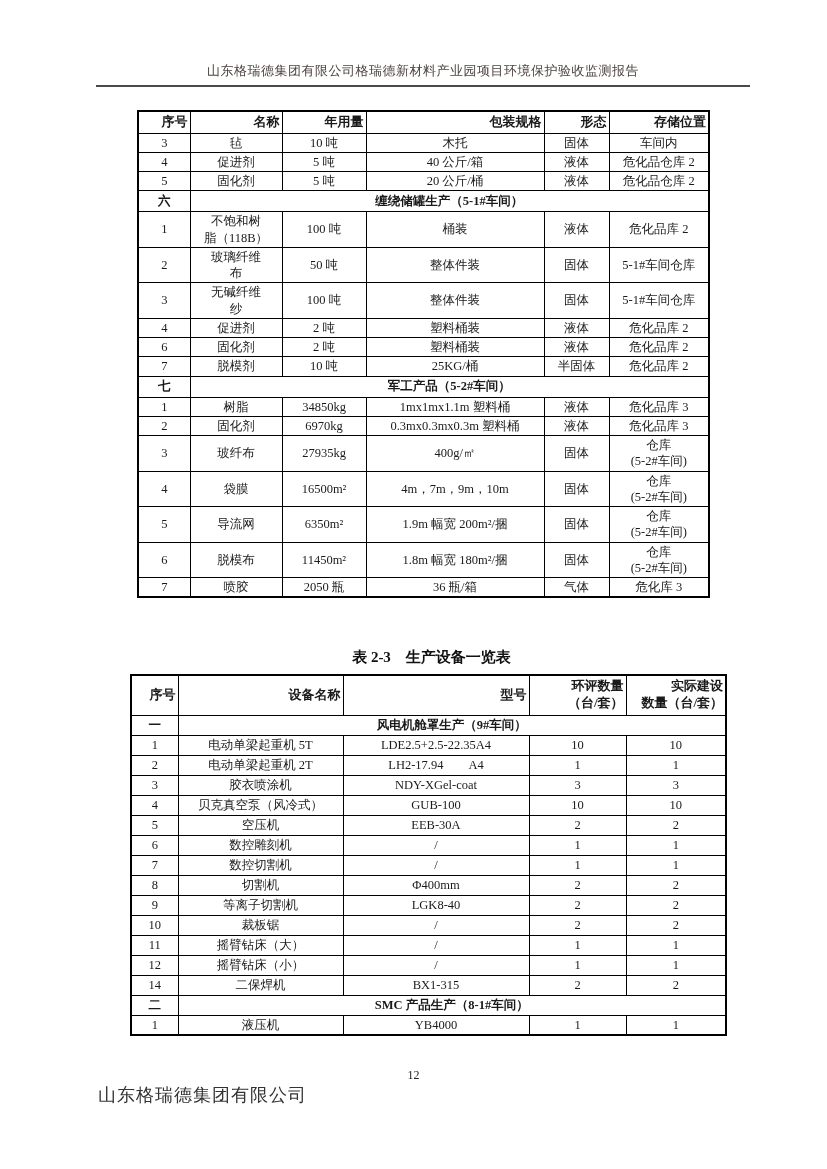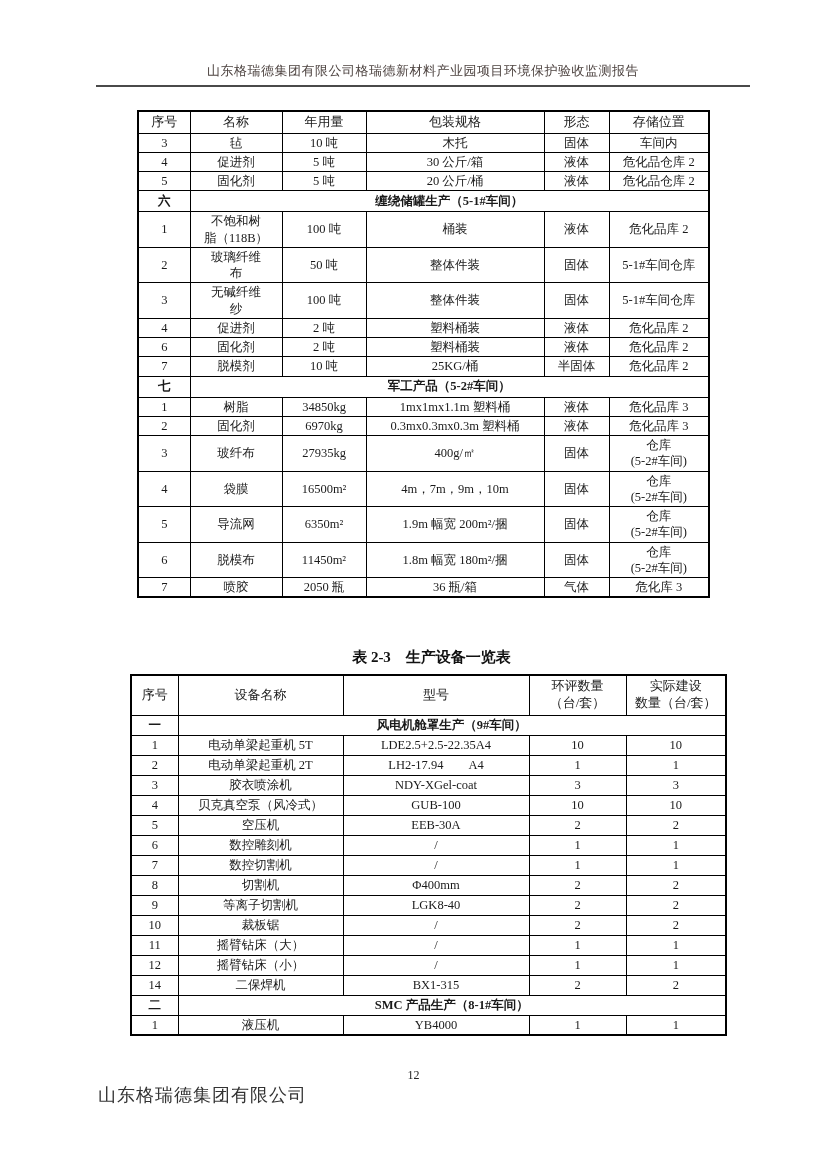"序号" th { font-weight: normal -> bold; text-align: none -> right }
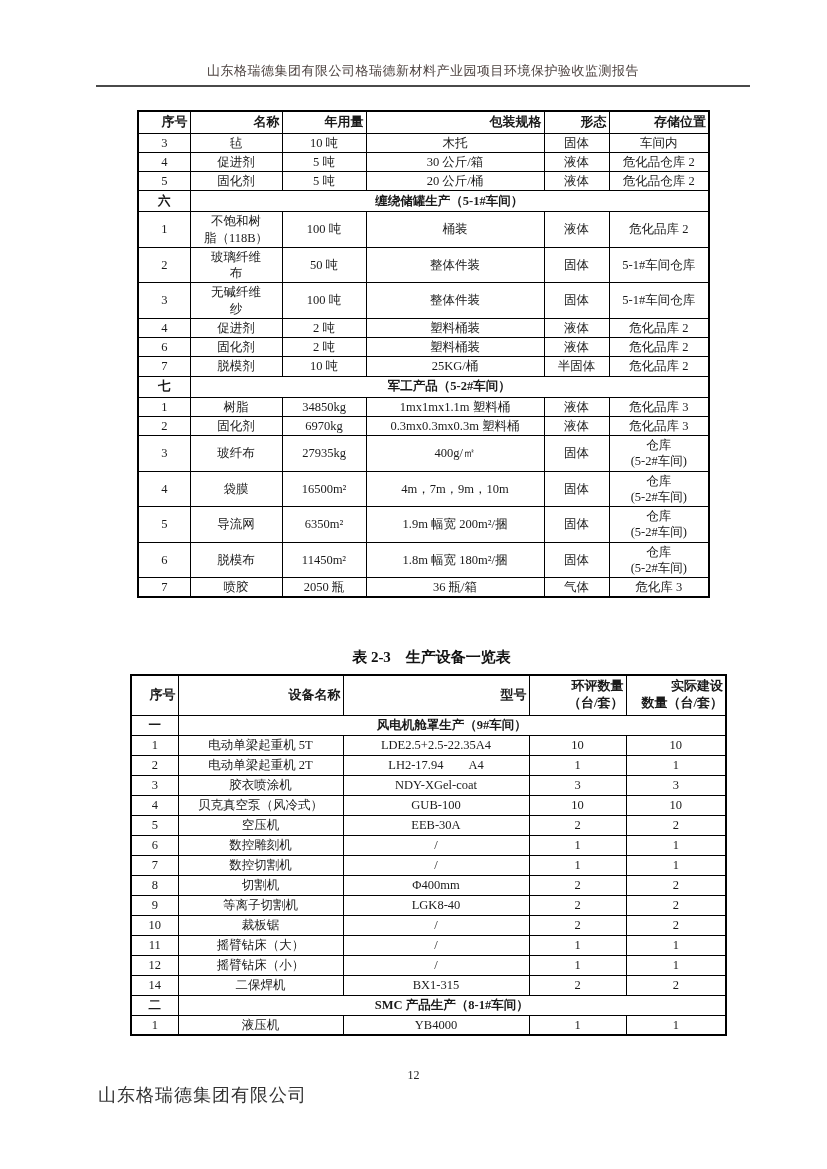"30 公斤/箱" td { text: 30 -> 40 }
